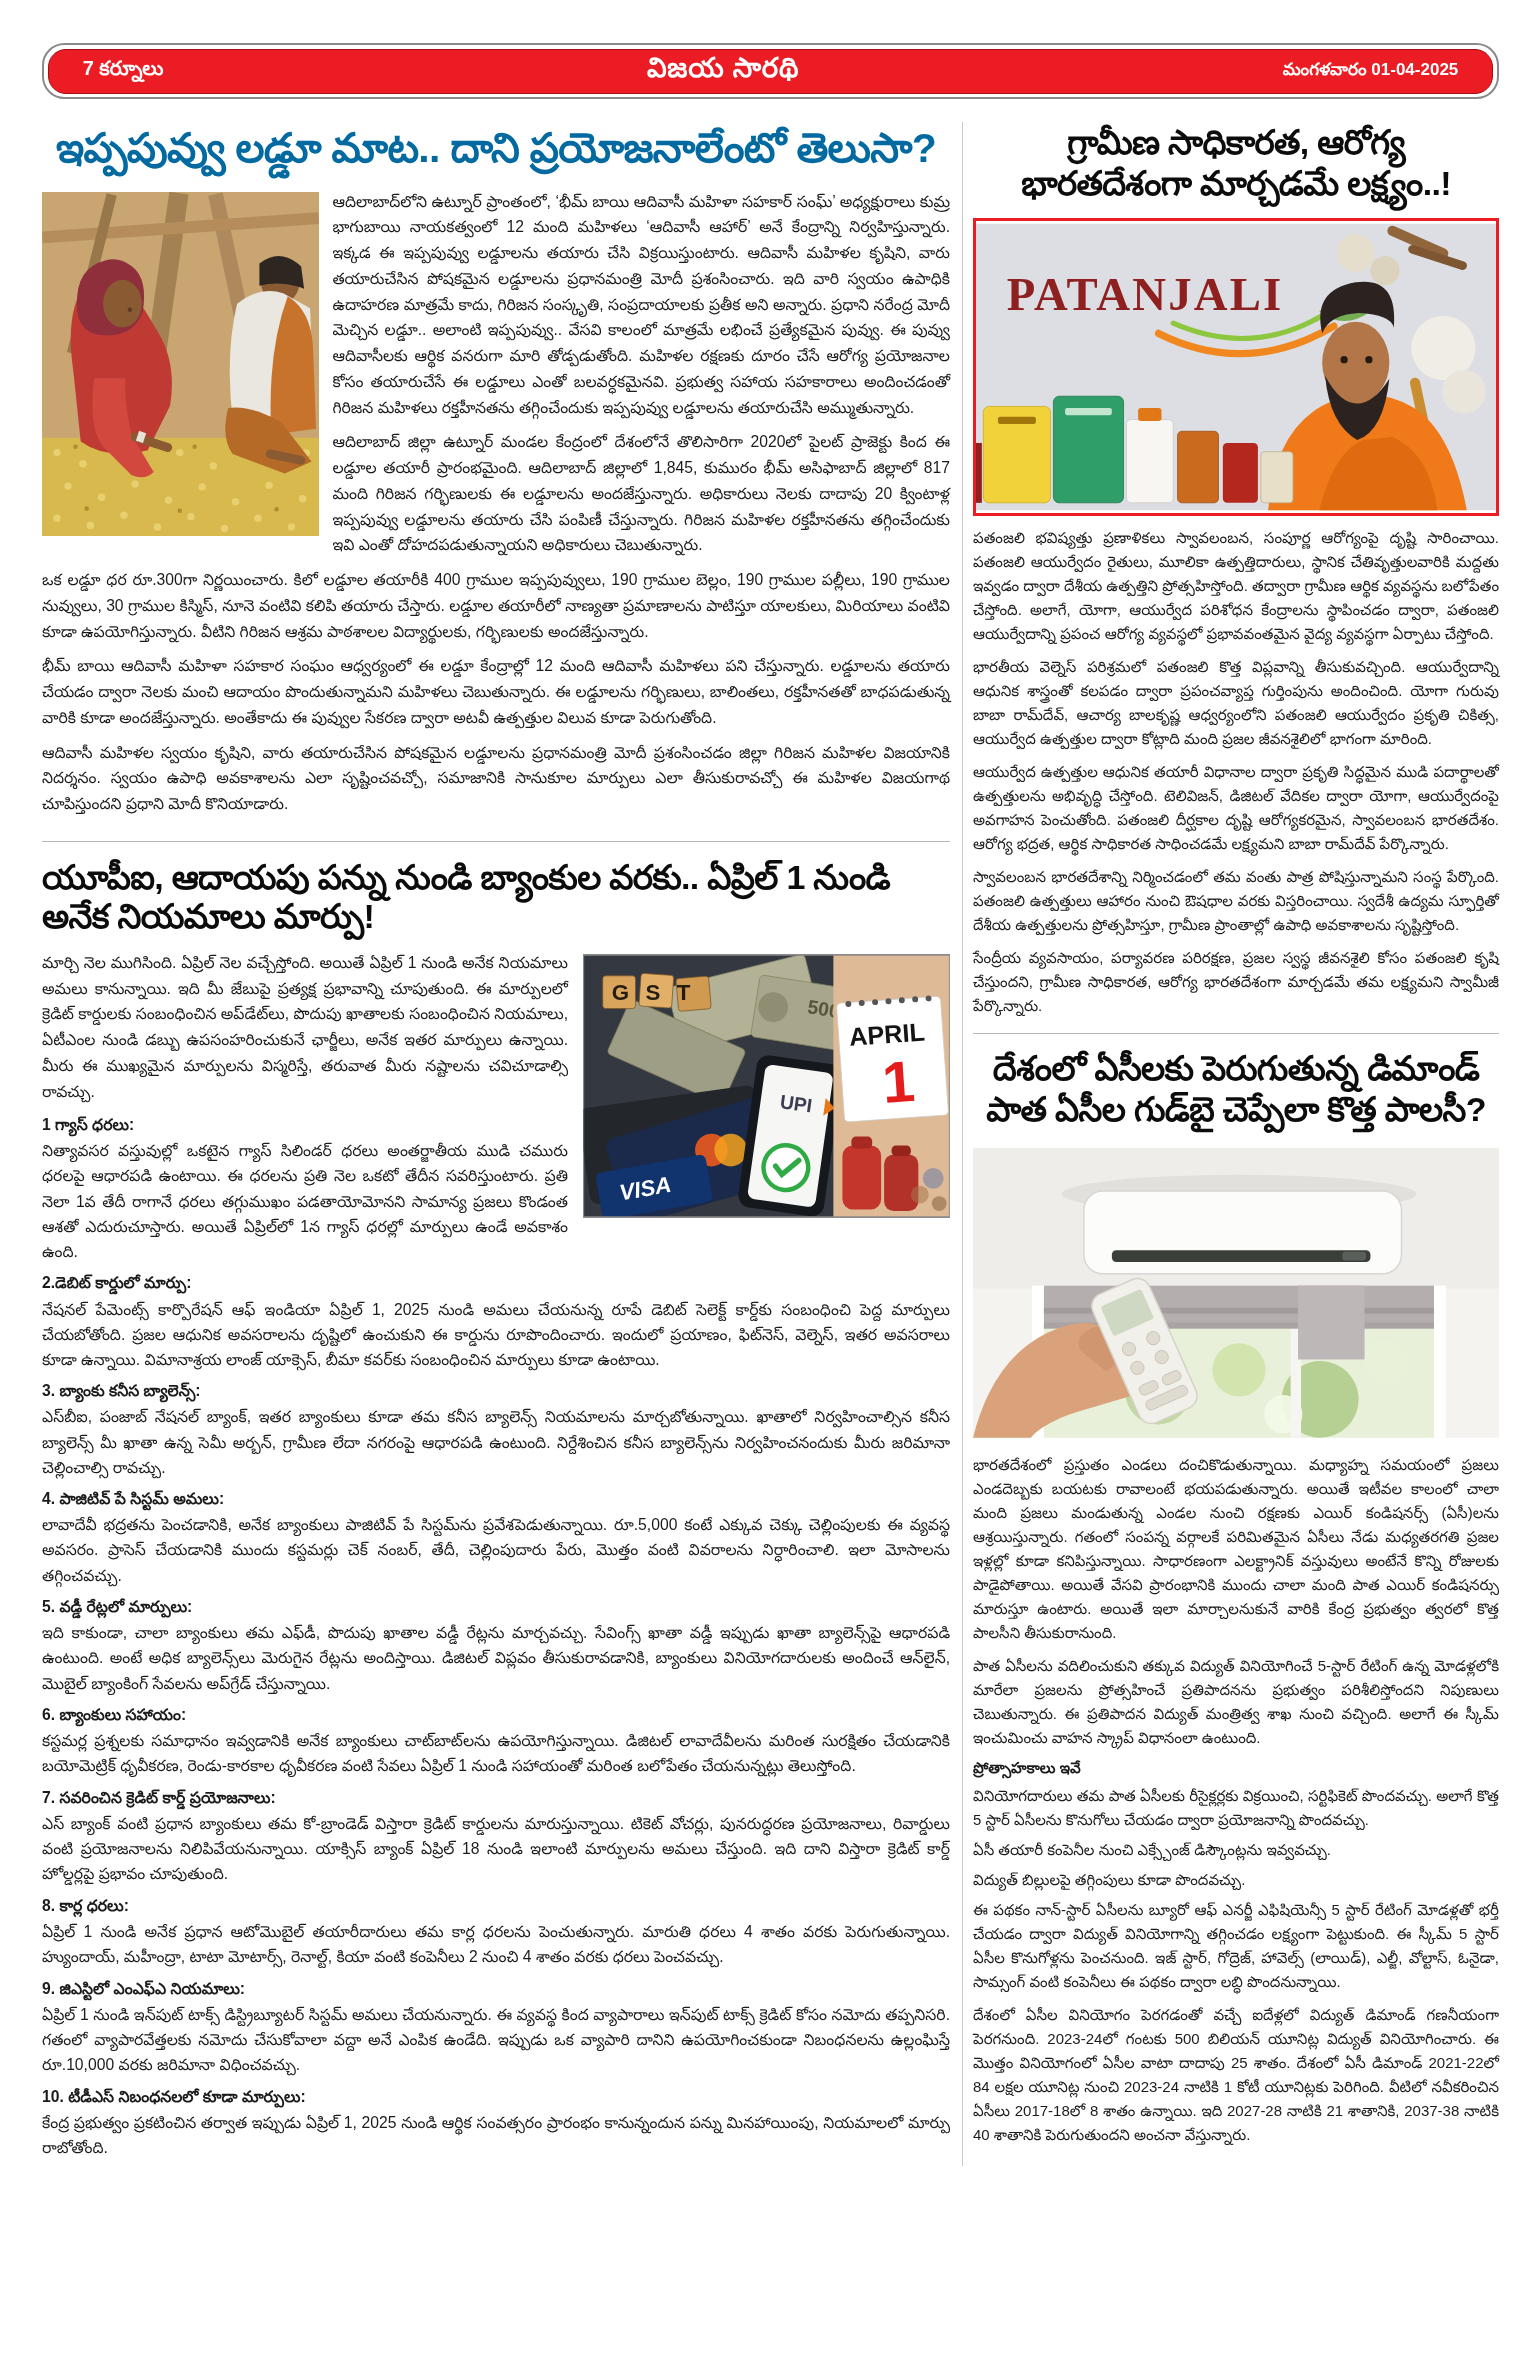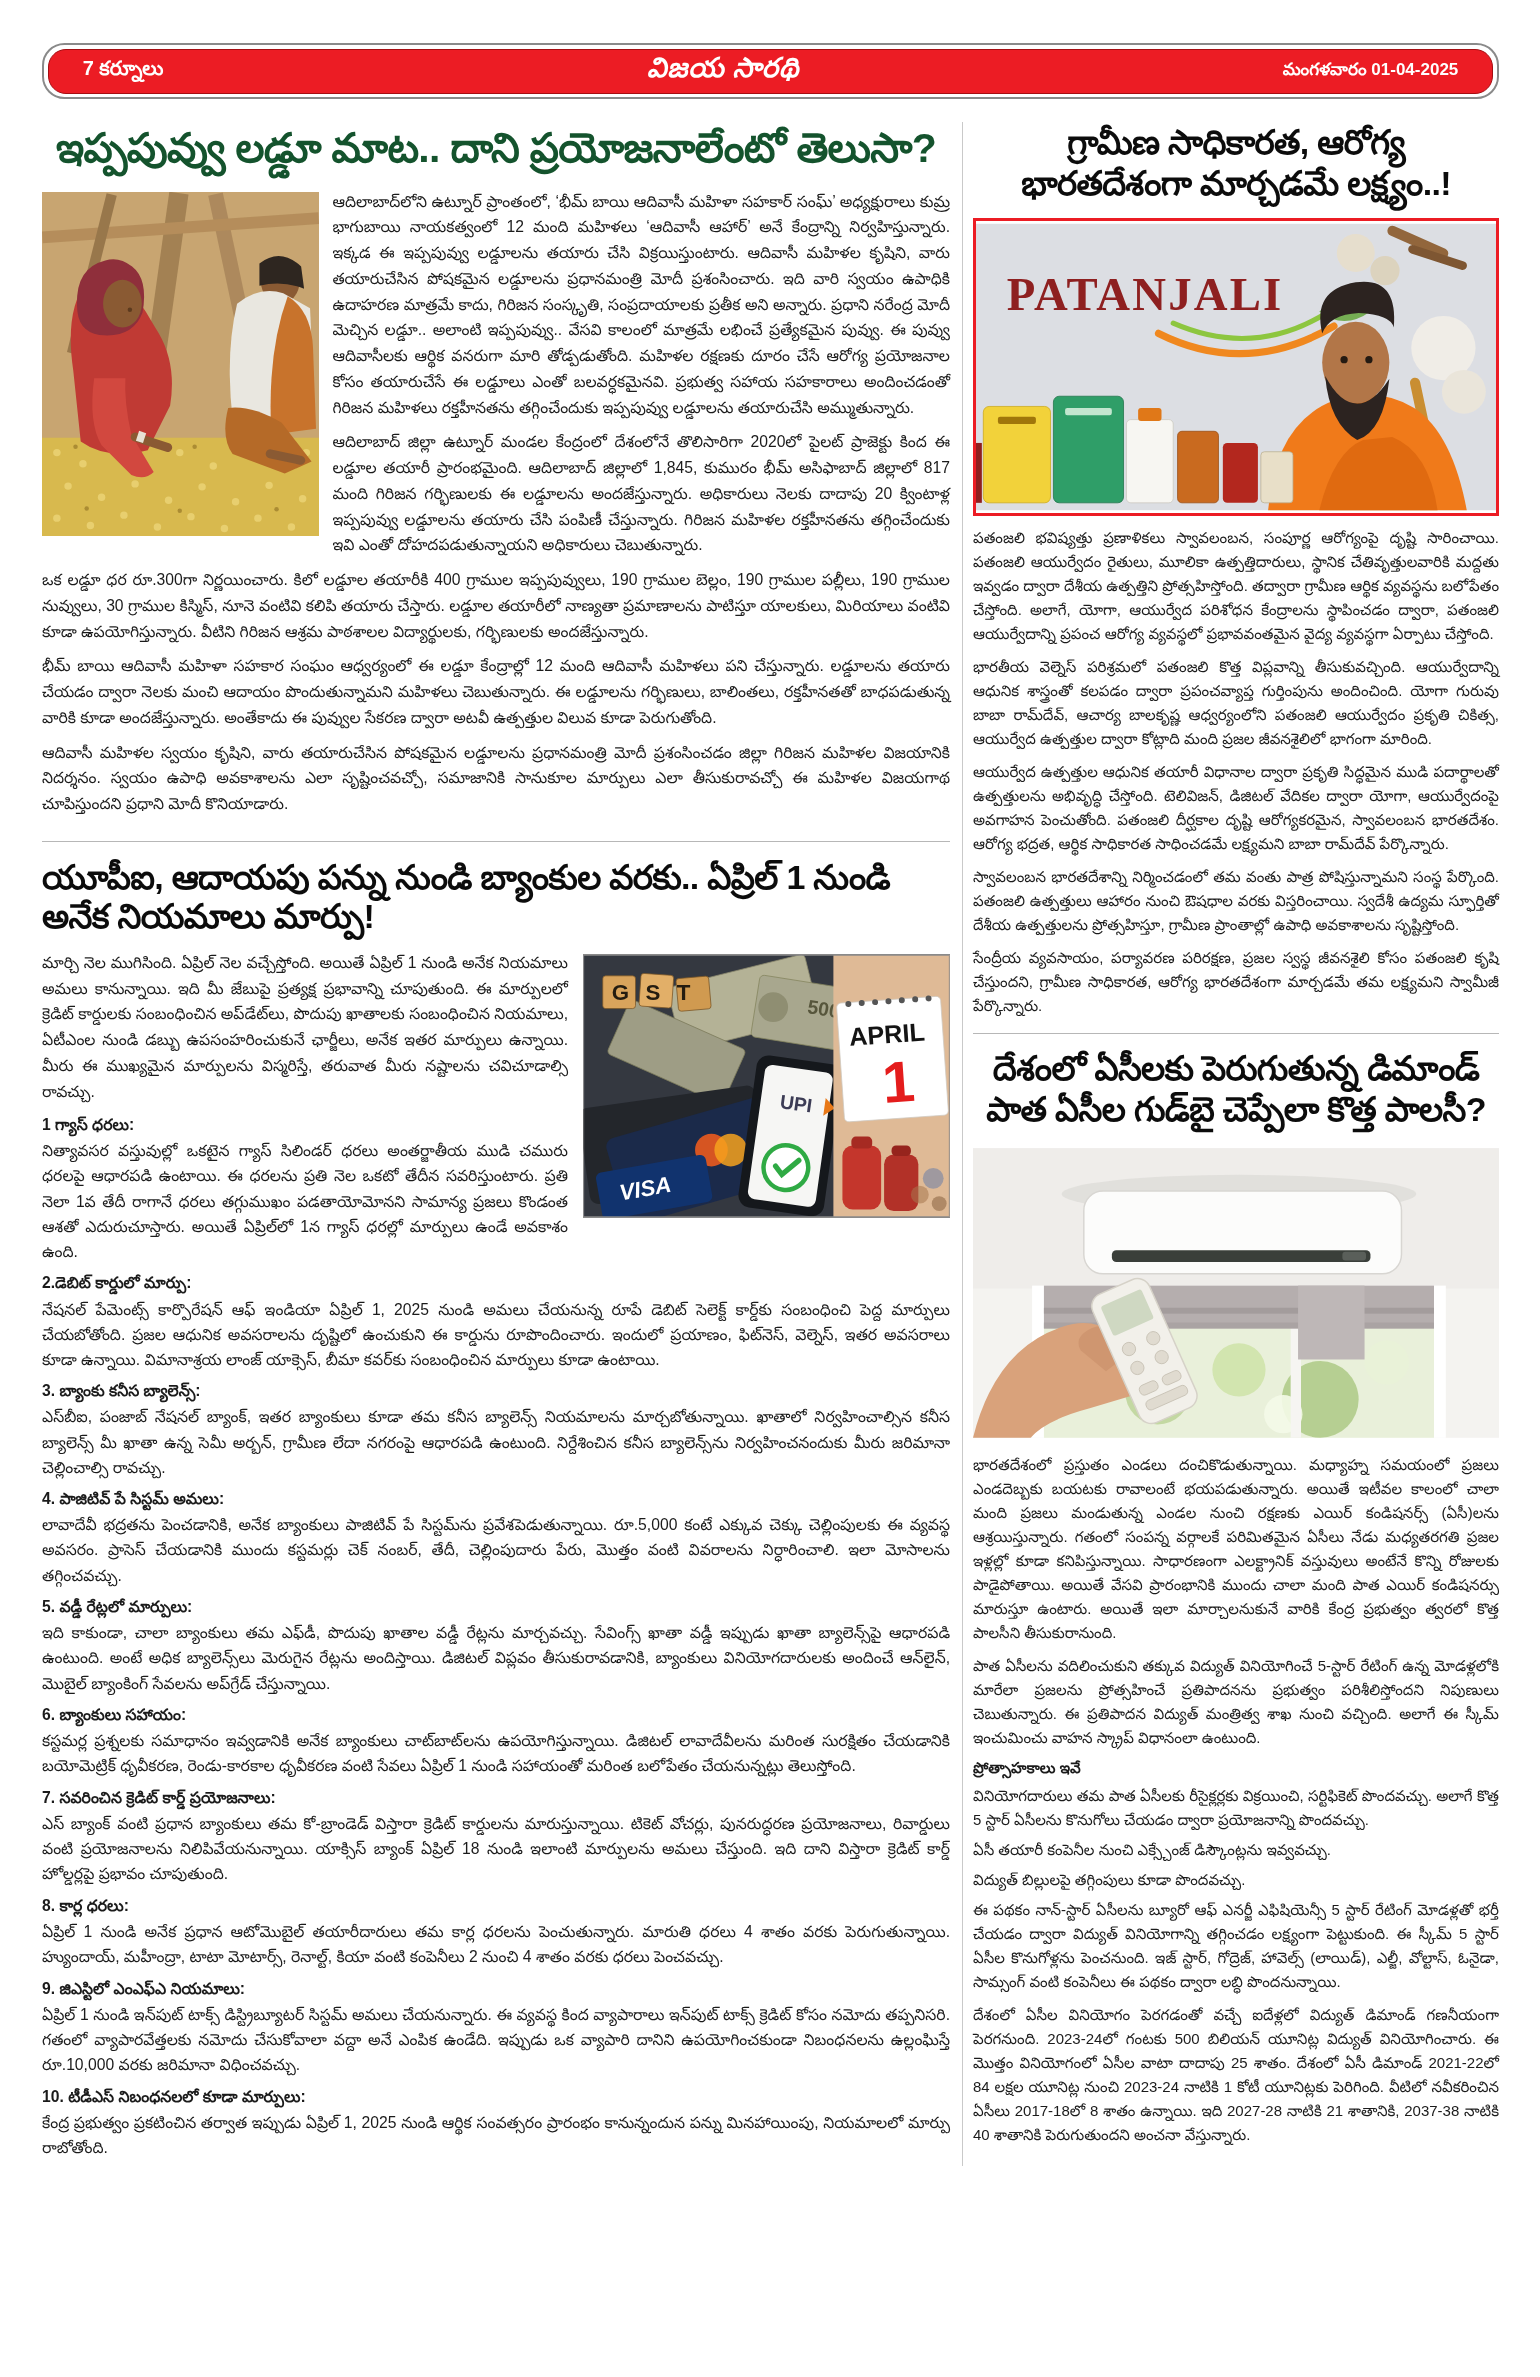"విజయ సారథి" .mast-center { font-style: italic -> none }
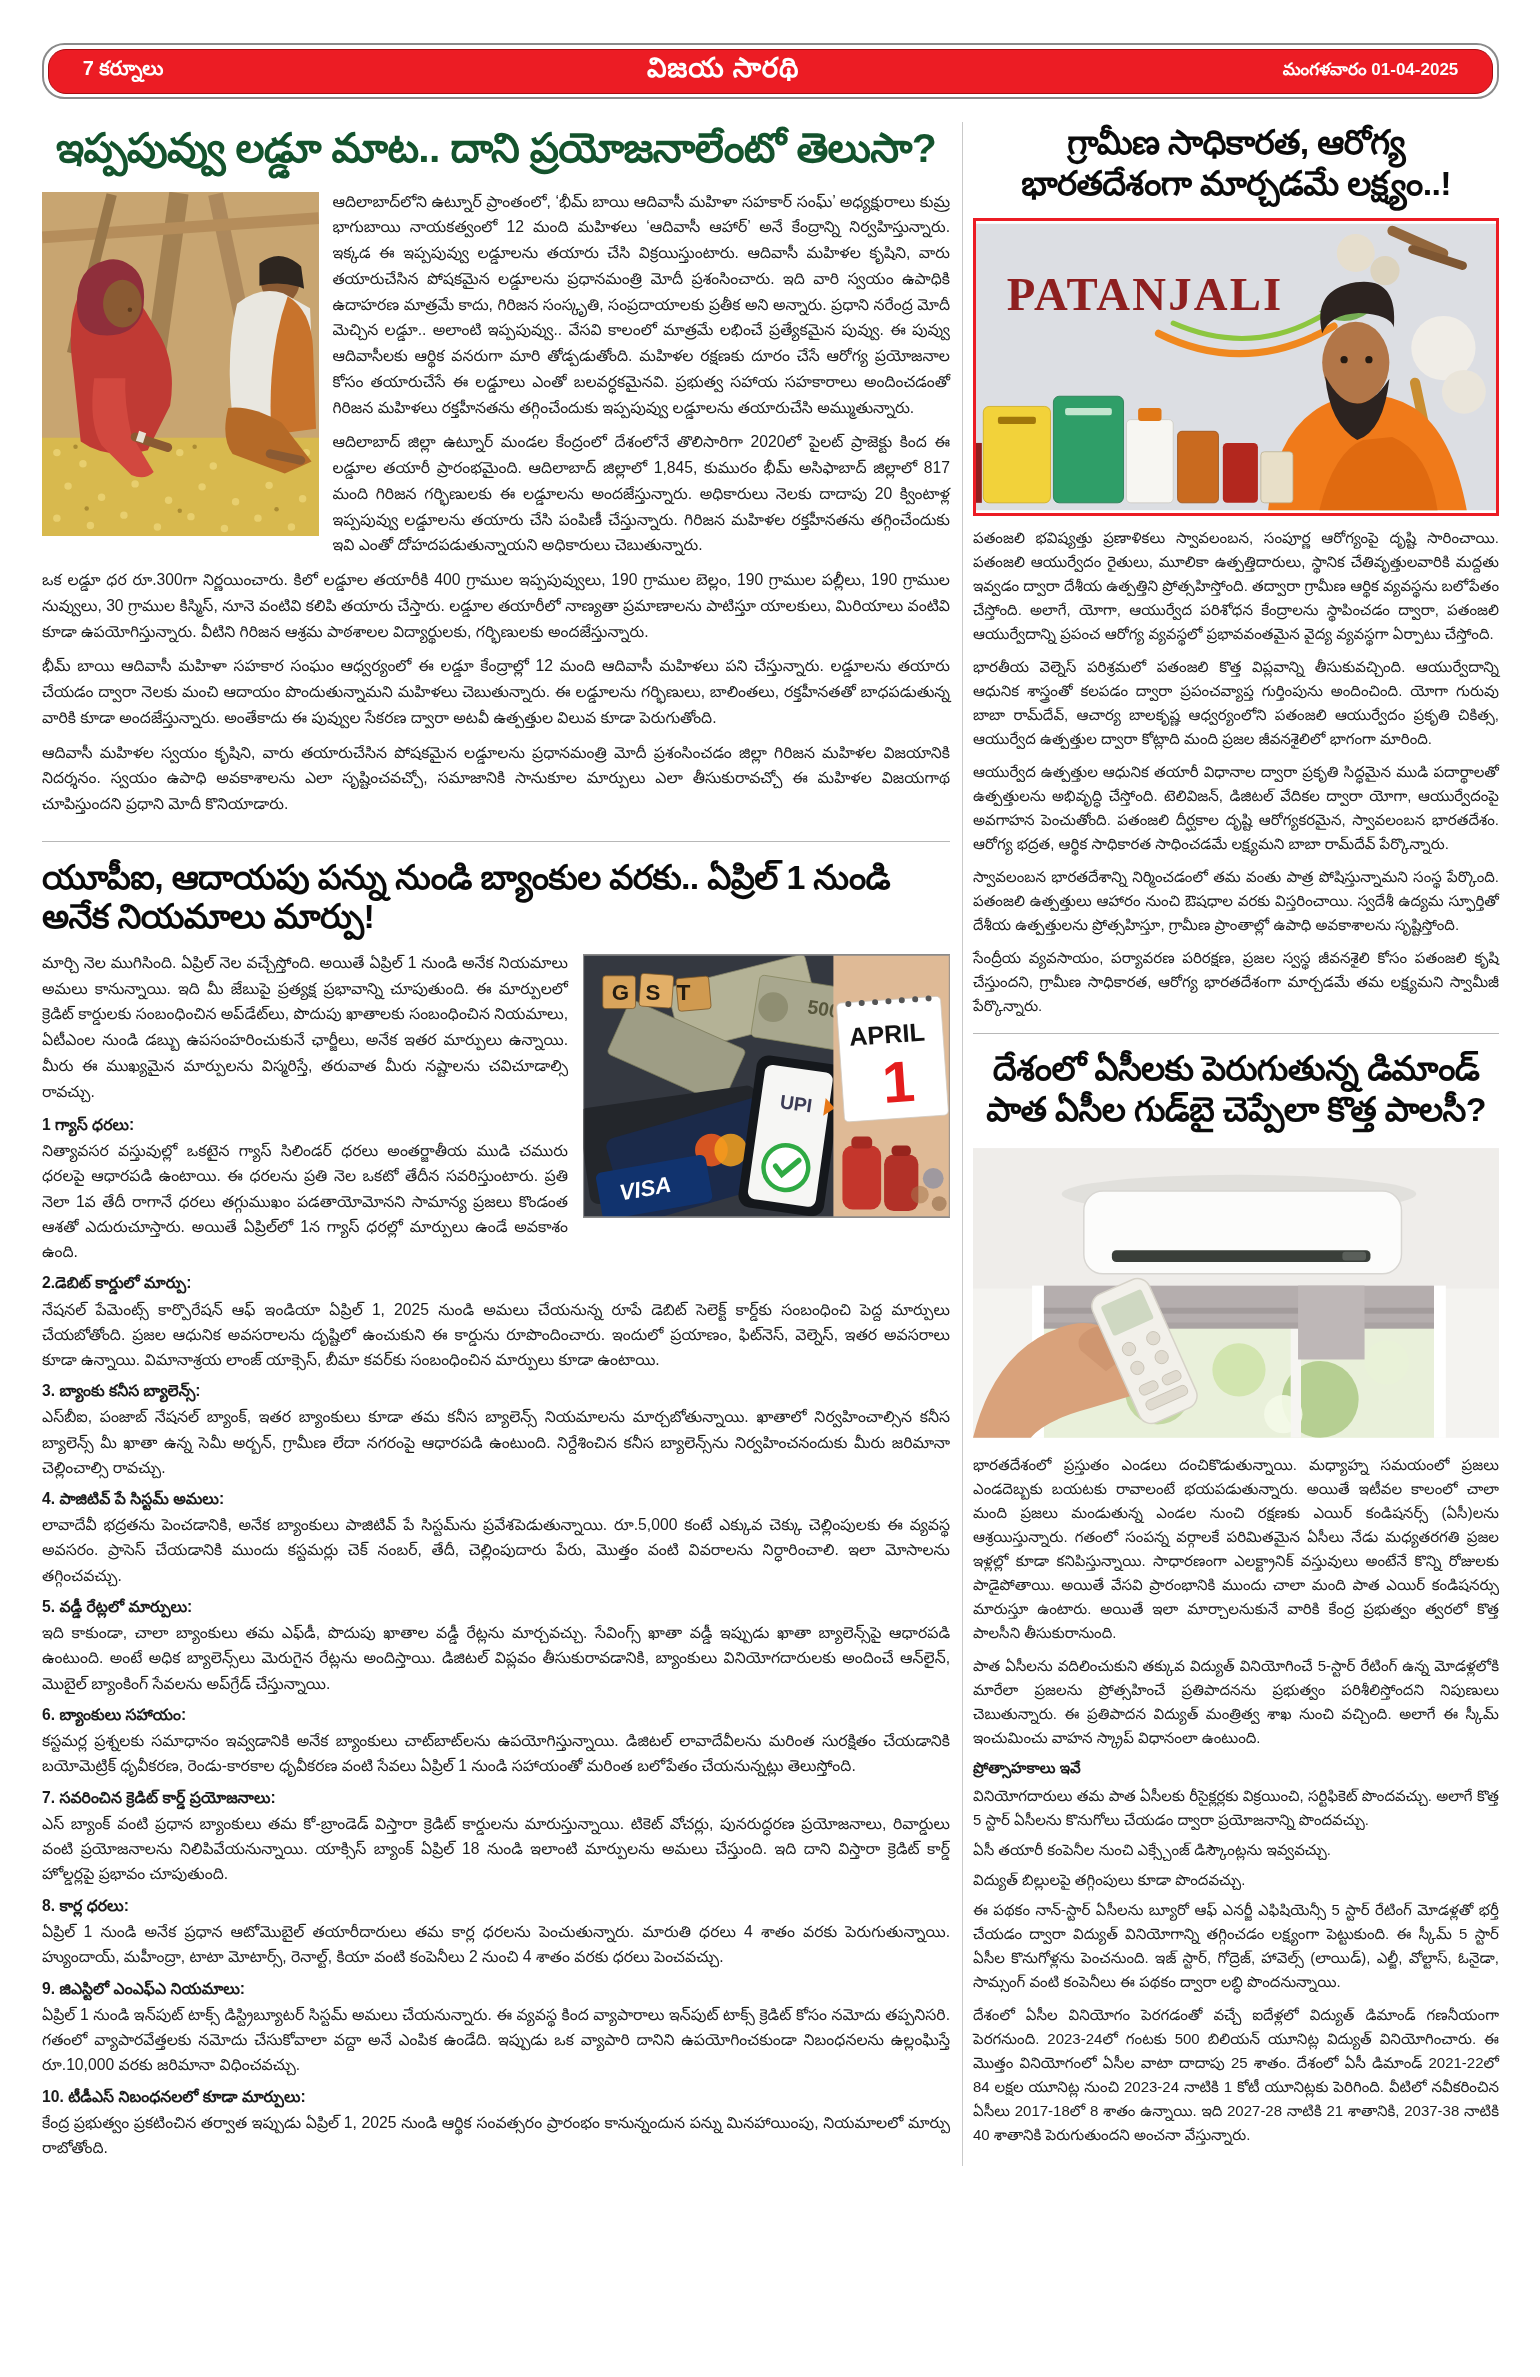"ఇప్పపువ్వు లడ్డూ మాట.. దాని" .headline-xl { color: #14532d -> #0369a1 }
